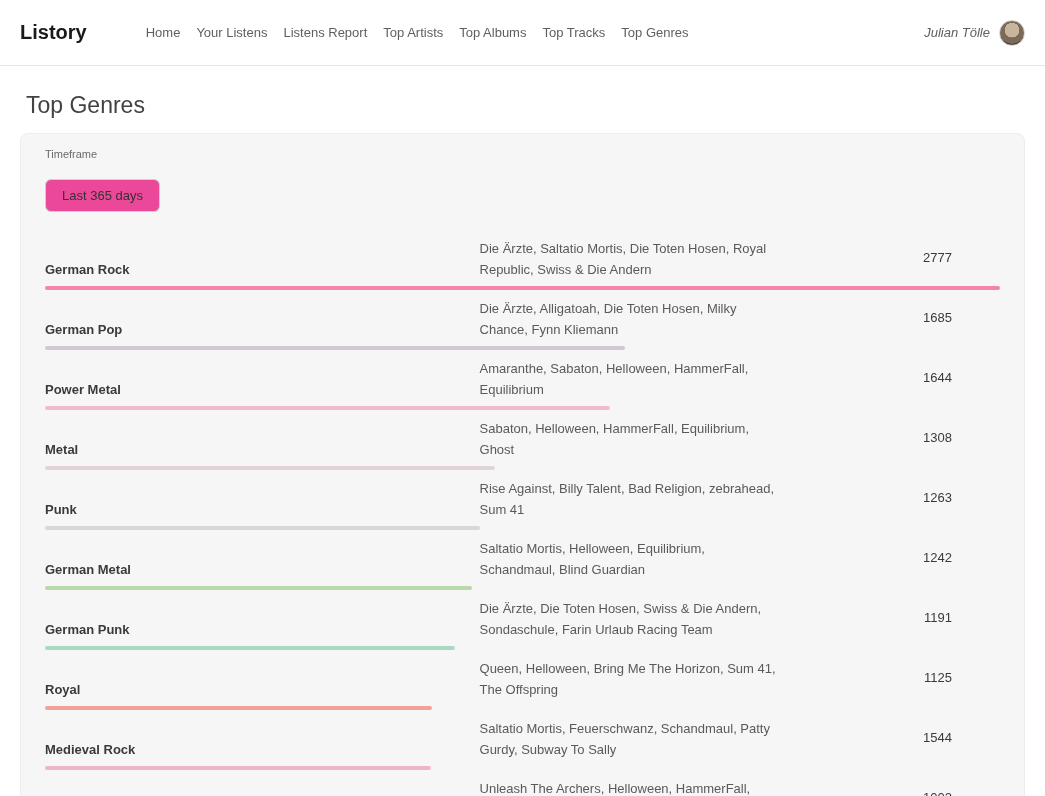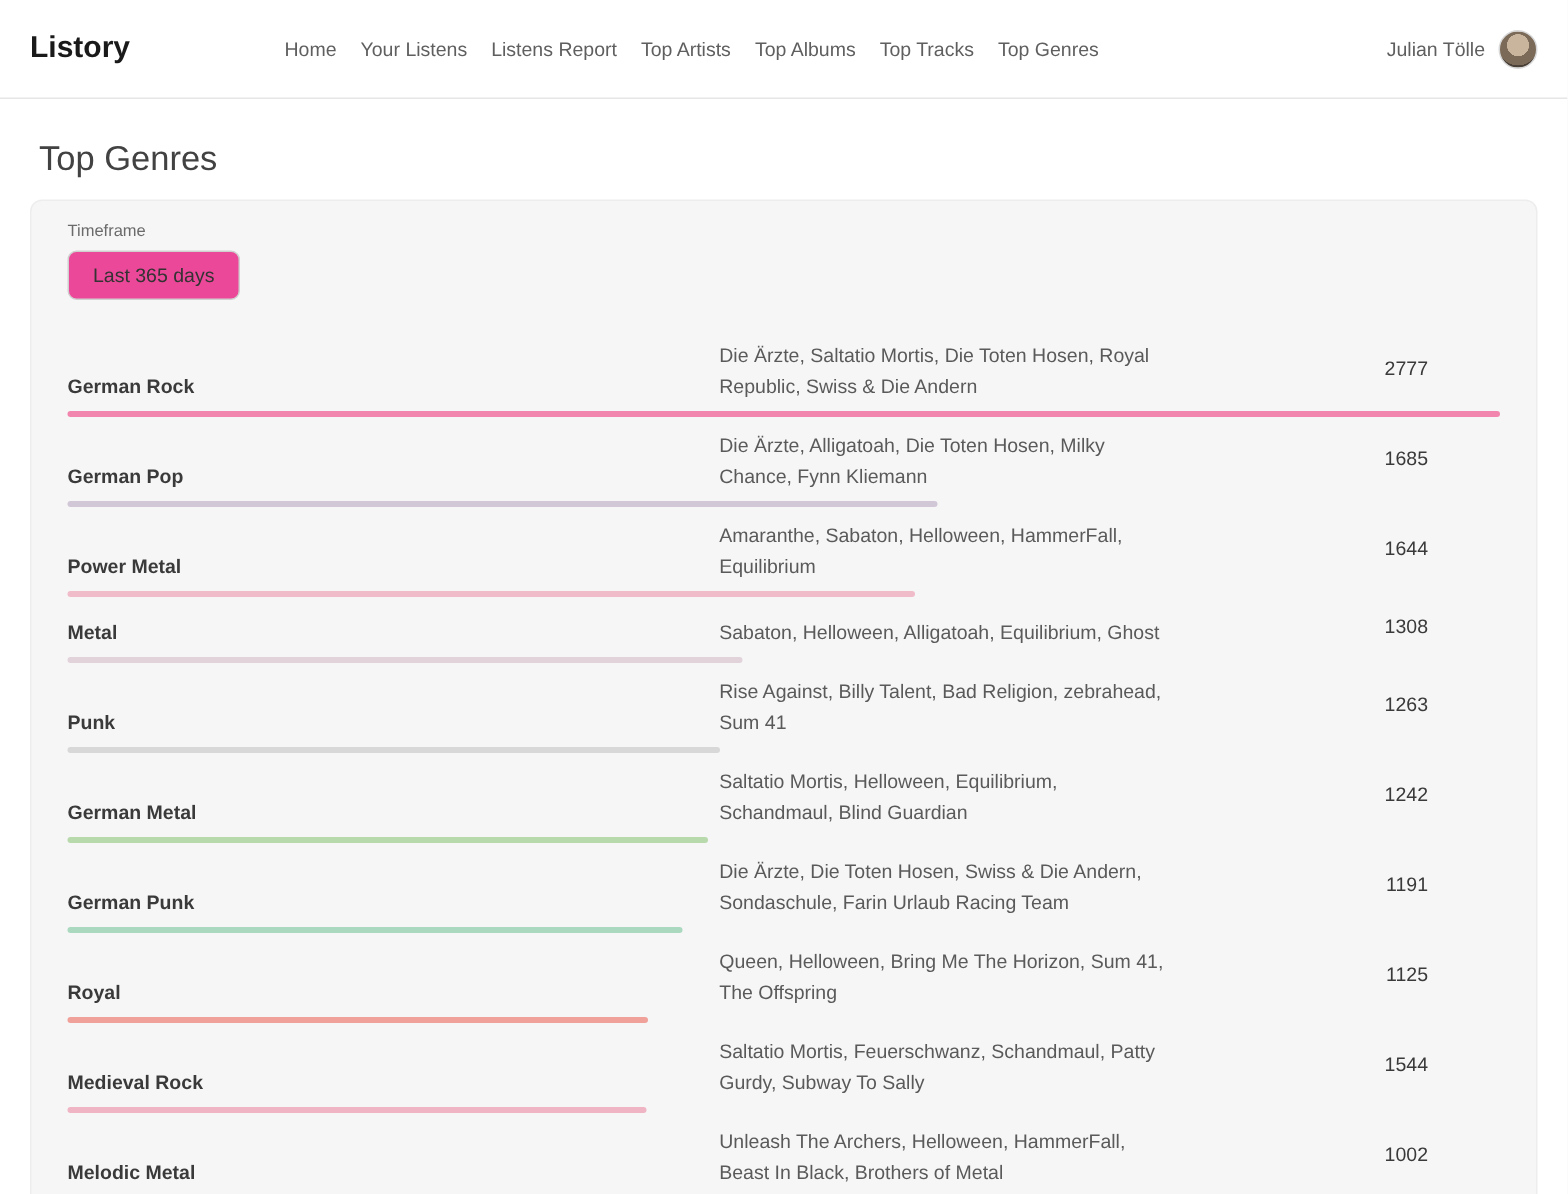"Listory" header { gap: 44px -> none }
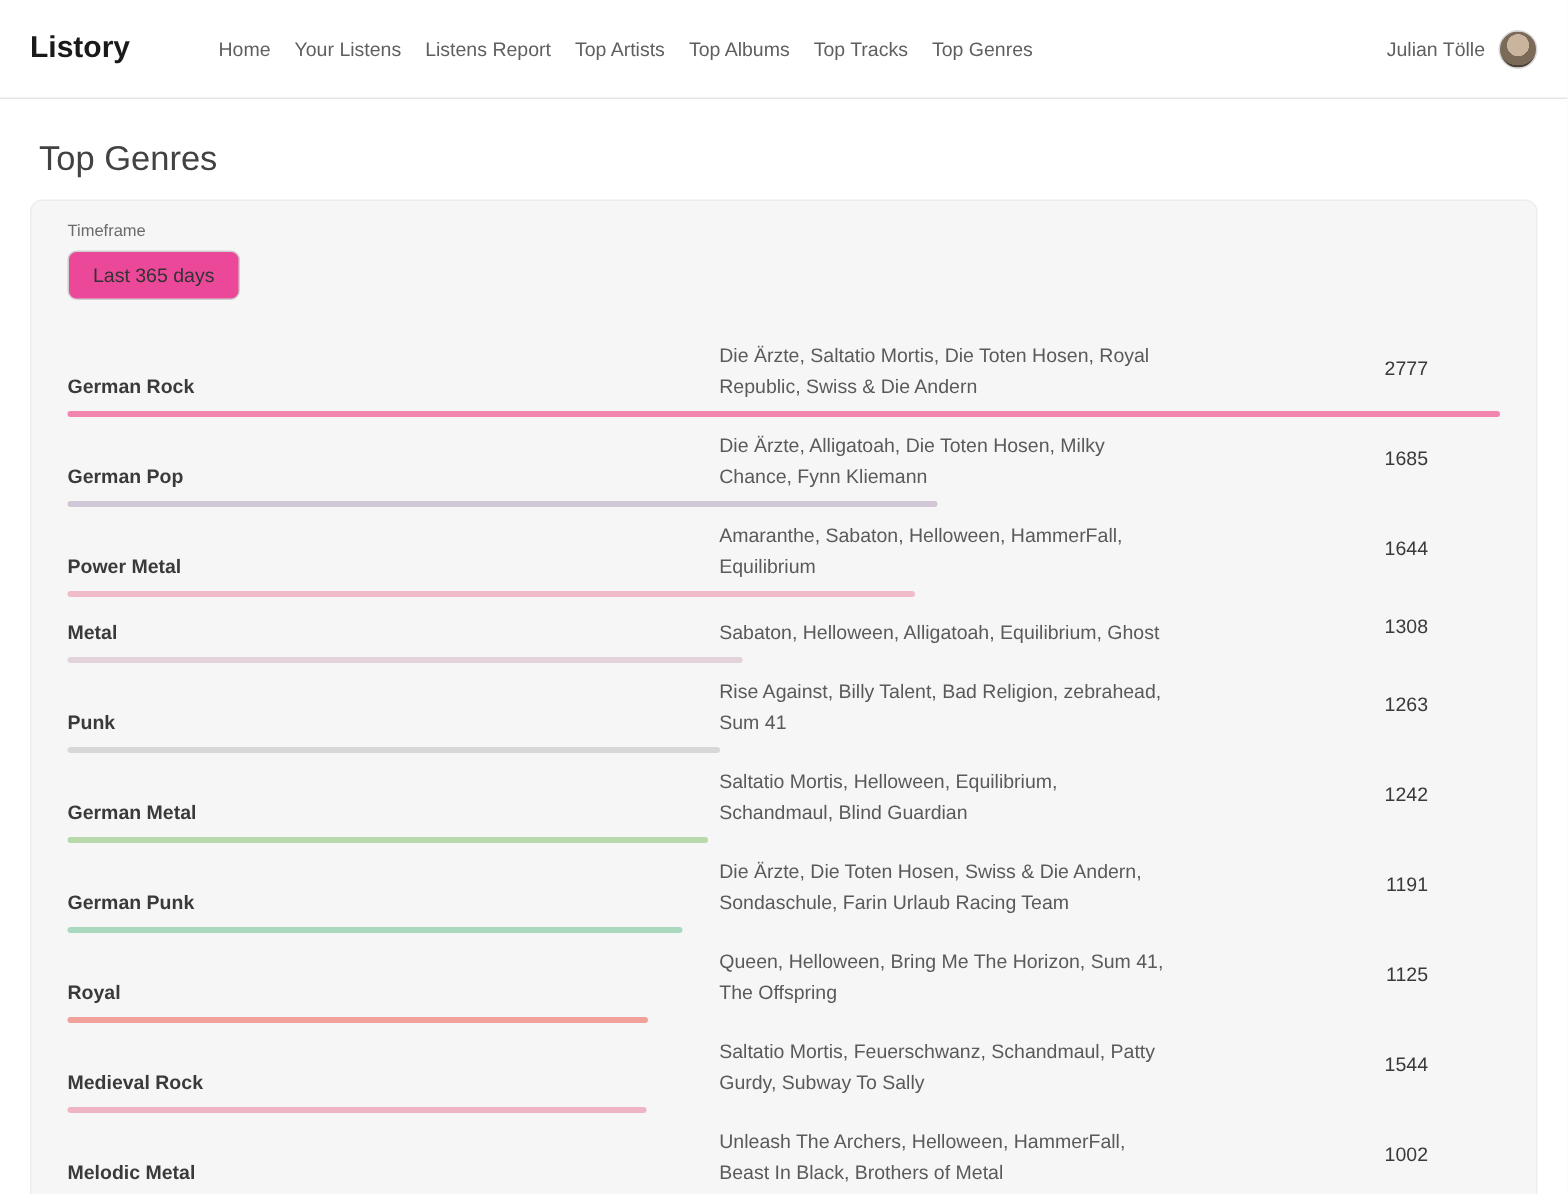"Julian Tölle" .user-area { font-style: none -> italic }
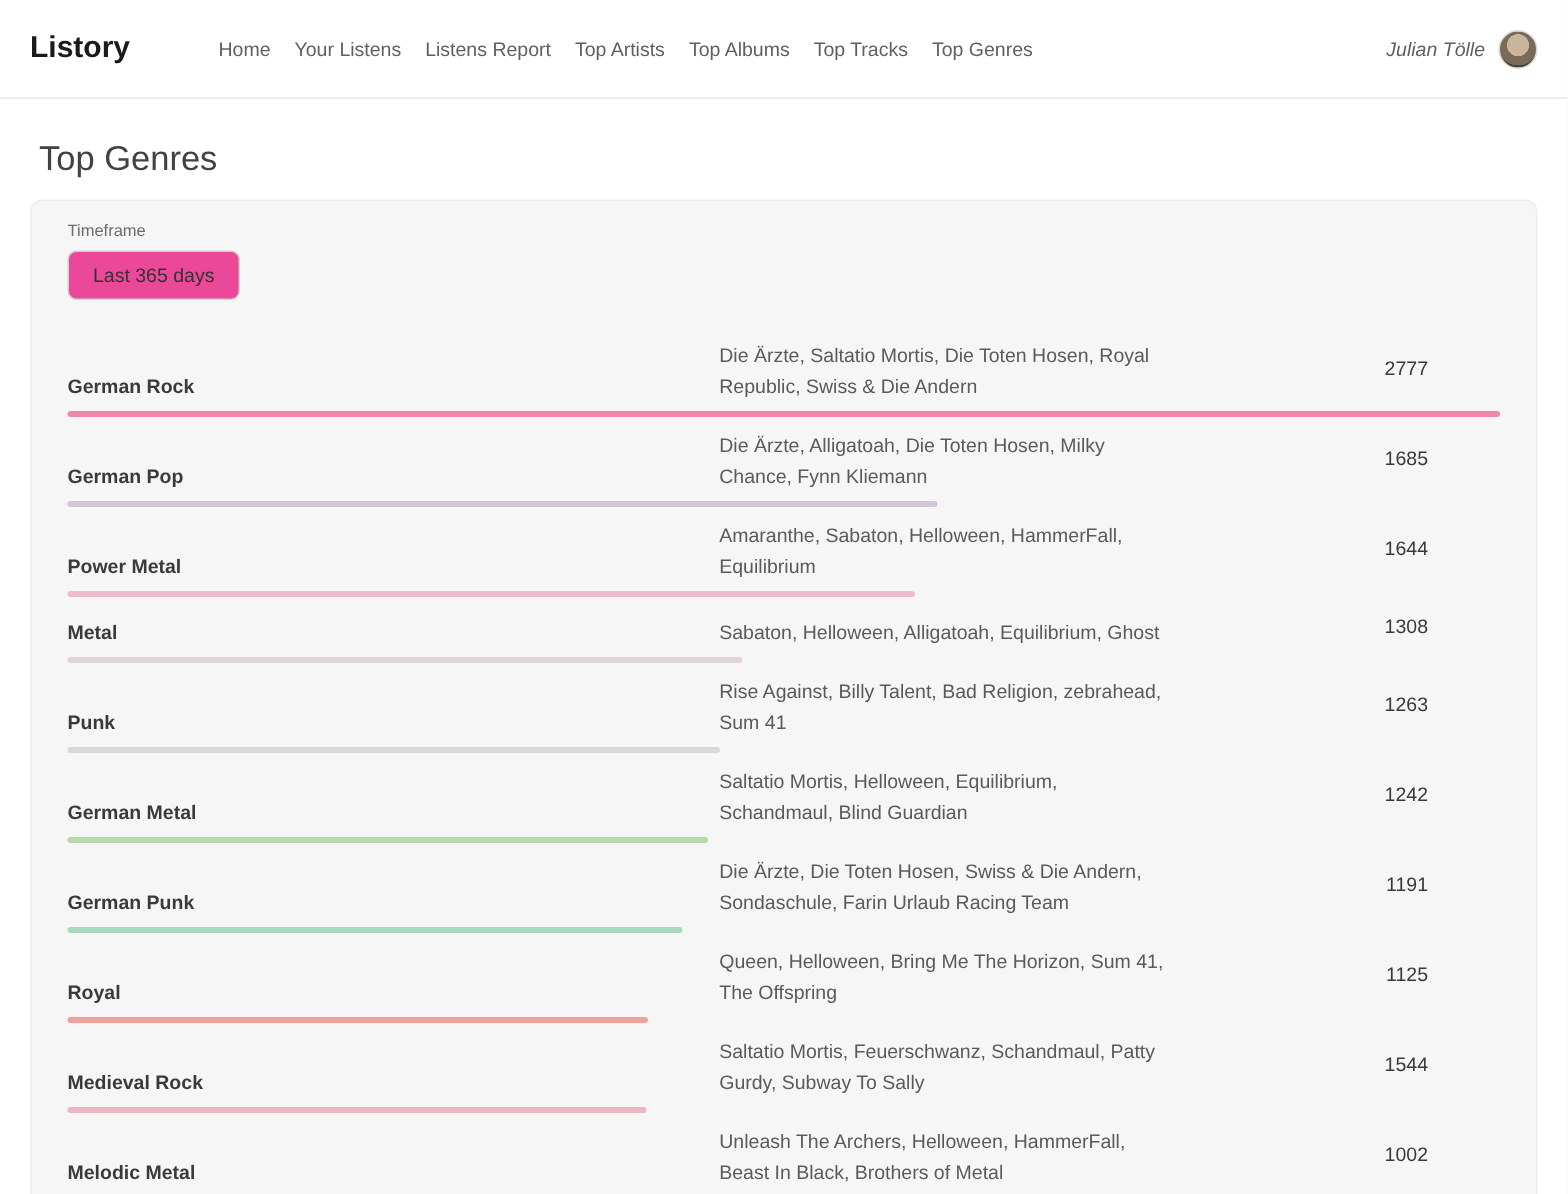"Timeframe" .tf-label { margin-bottom: 7px -> 19px }
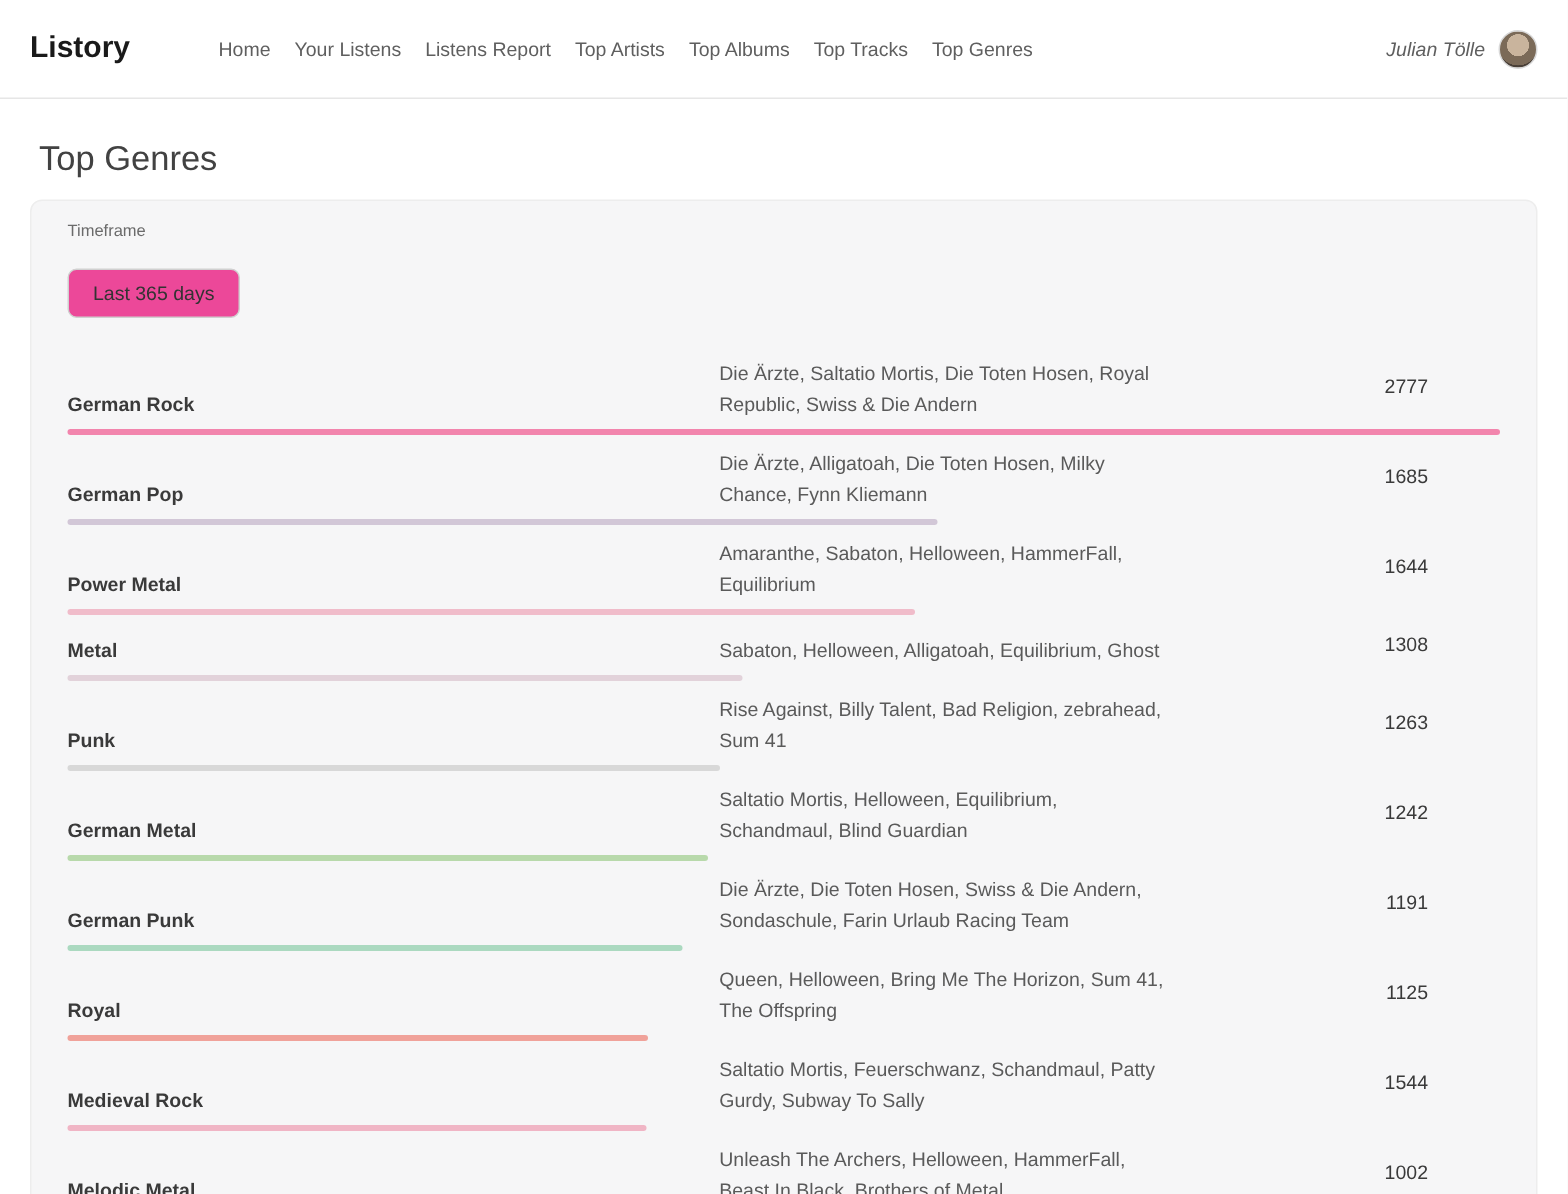"Sabaton, Helloween, Alligatoah," div.genre-artists { text: Alligatoah -> HammerFall }
